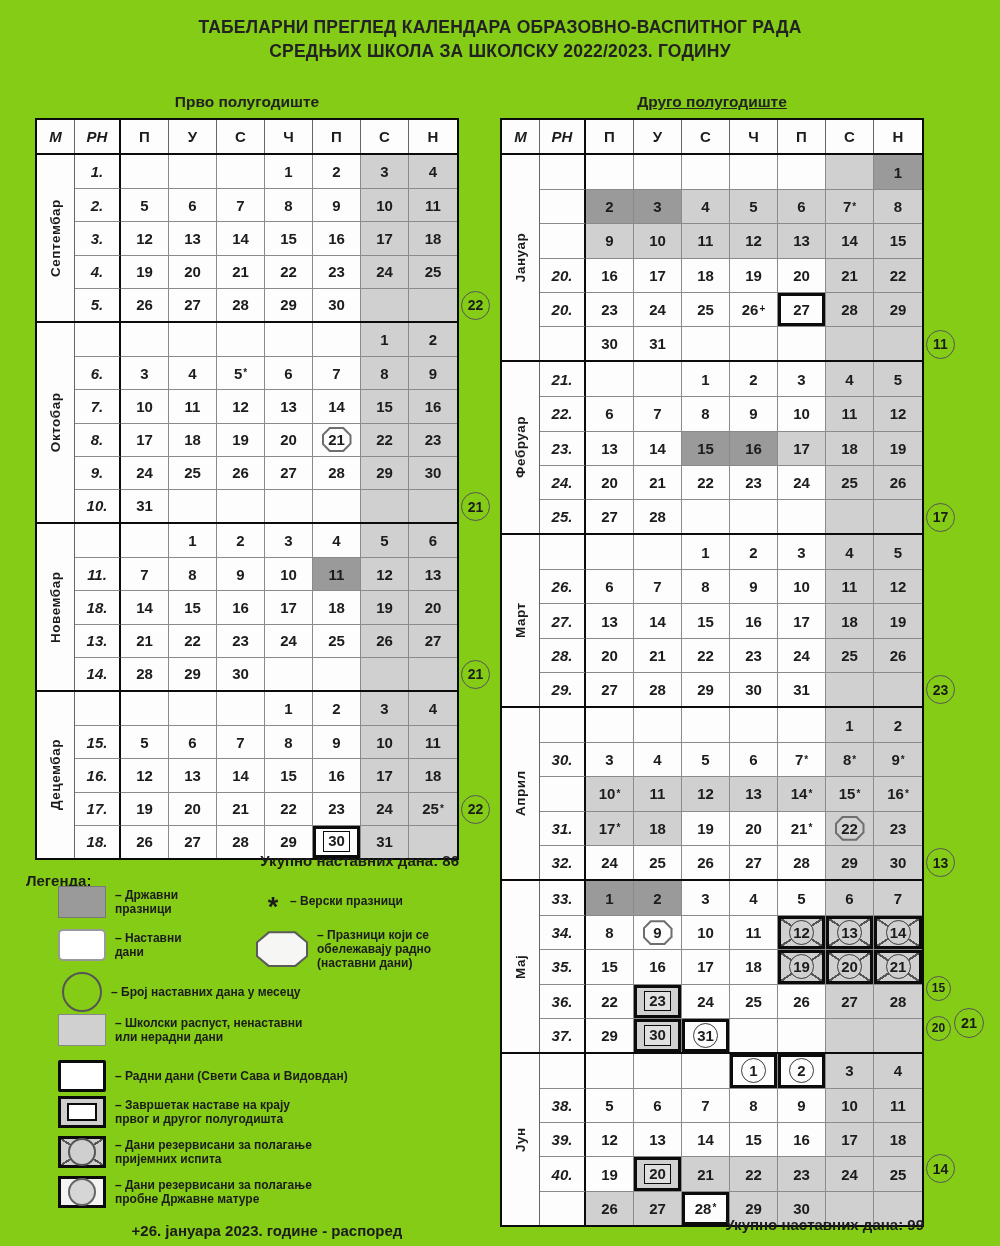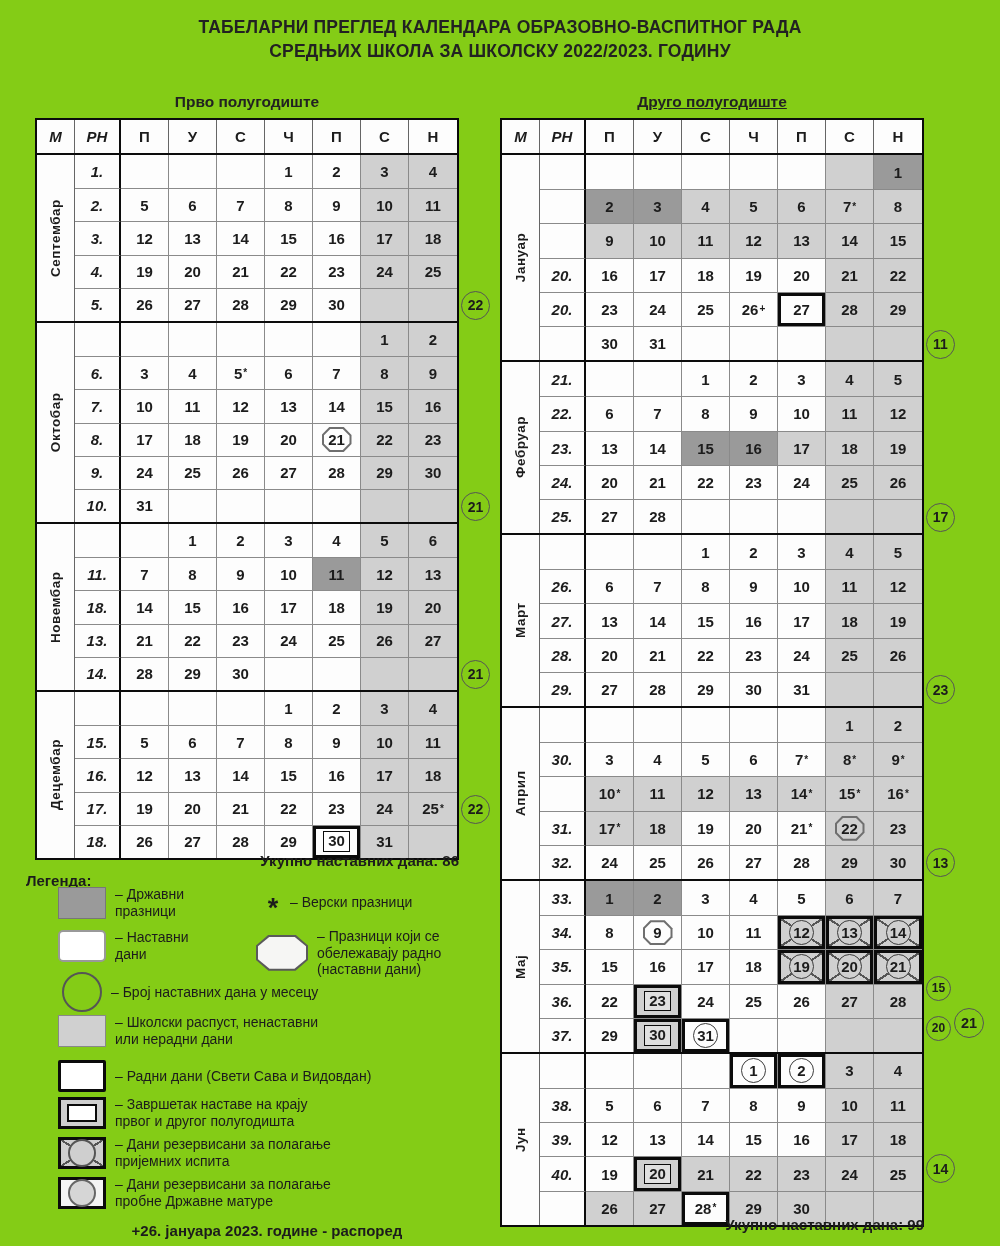"– Државни" .li .lab { font-size: 14px -> 12px; font-weight: 400 -> 700 }
